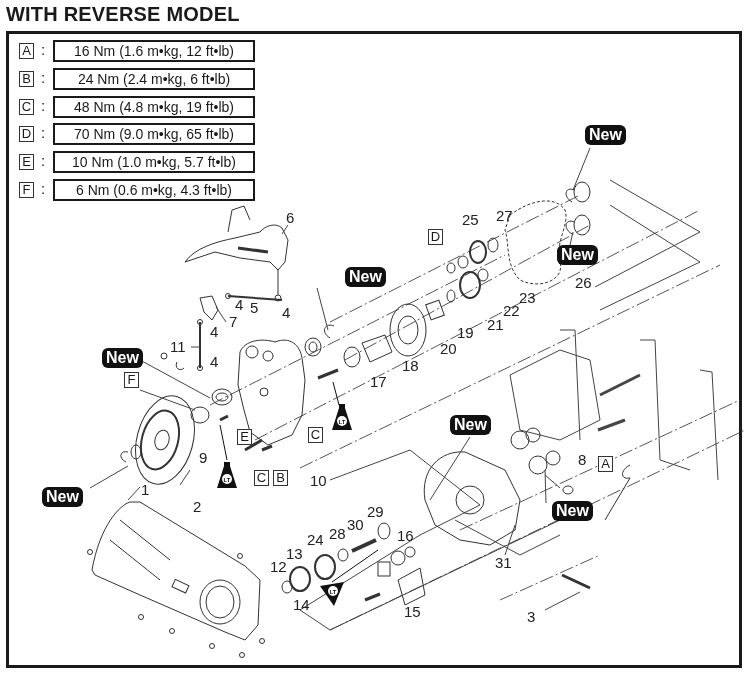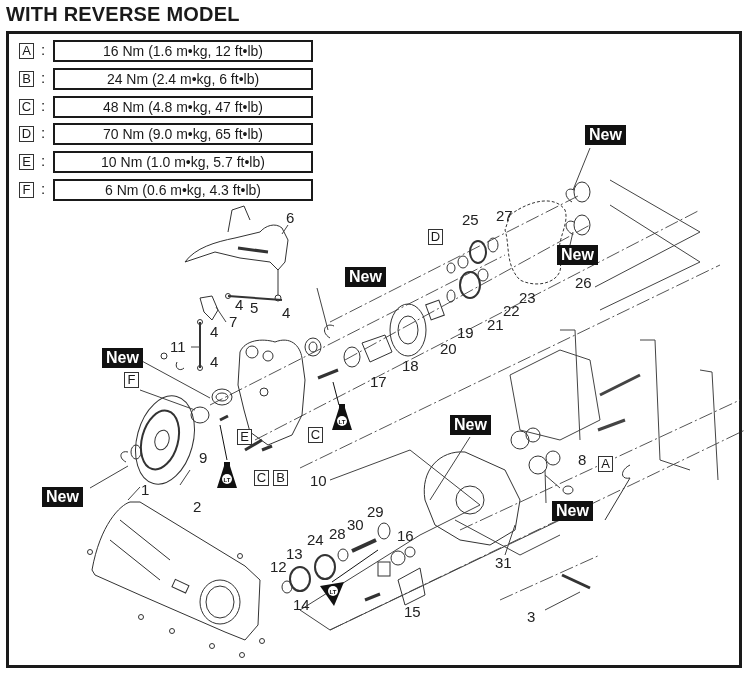"16 Nm (1.6 m•kg, 12" .tq-box { width: 260px -> 202px }
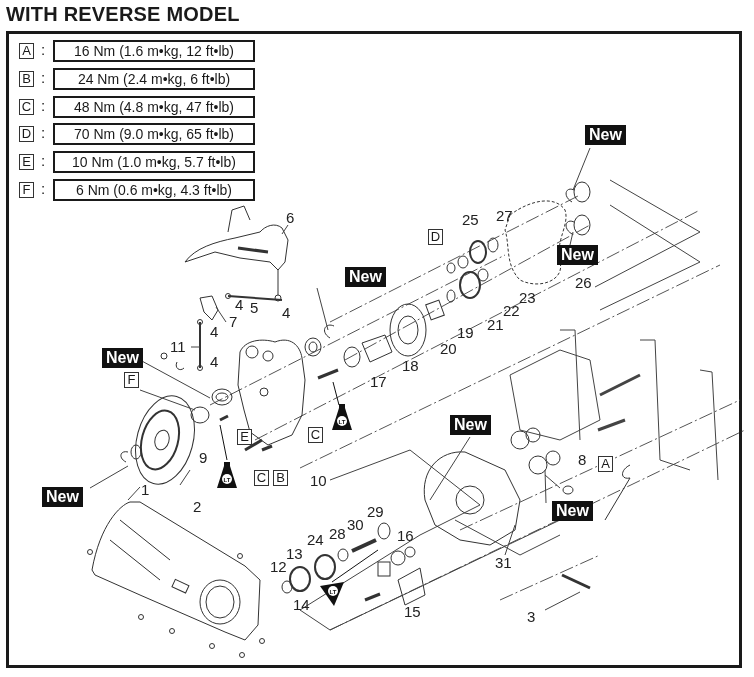"48 Nm (4.8 m•kg, 47" span.tq-box { text: 47 -> 19 }
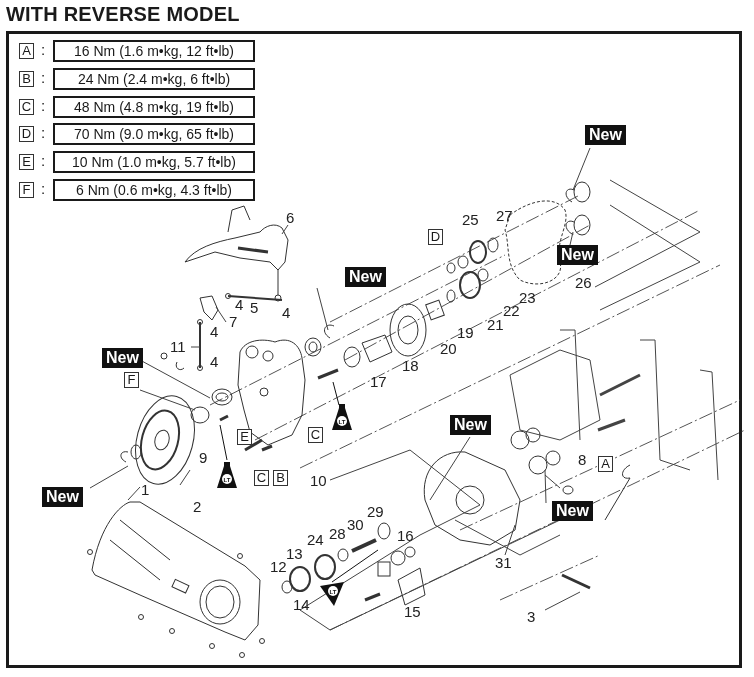"New" .new-tag { border-radius: none -> 6px }
